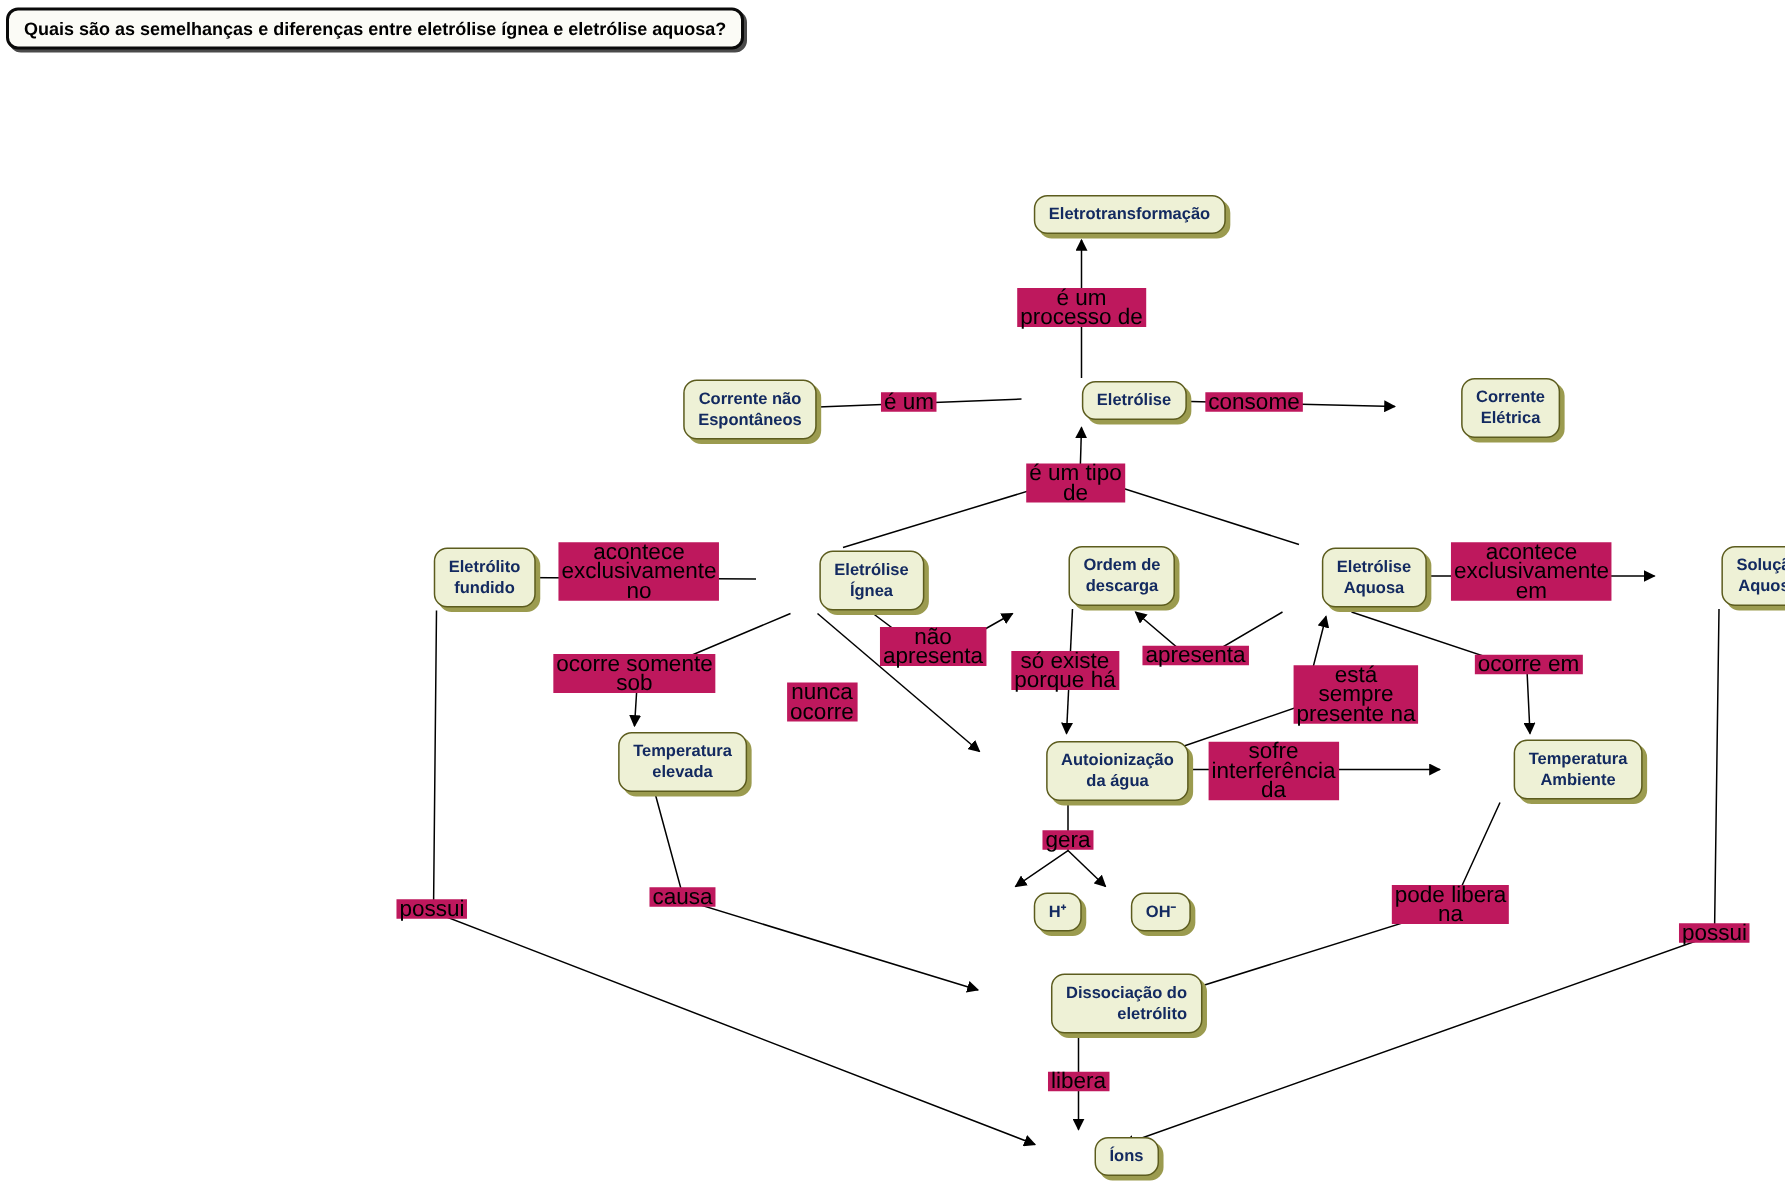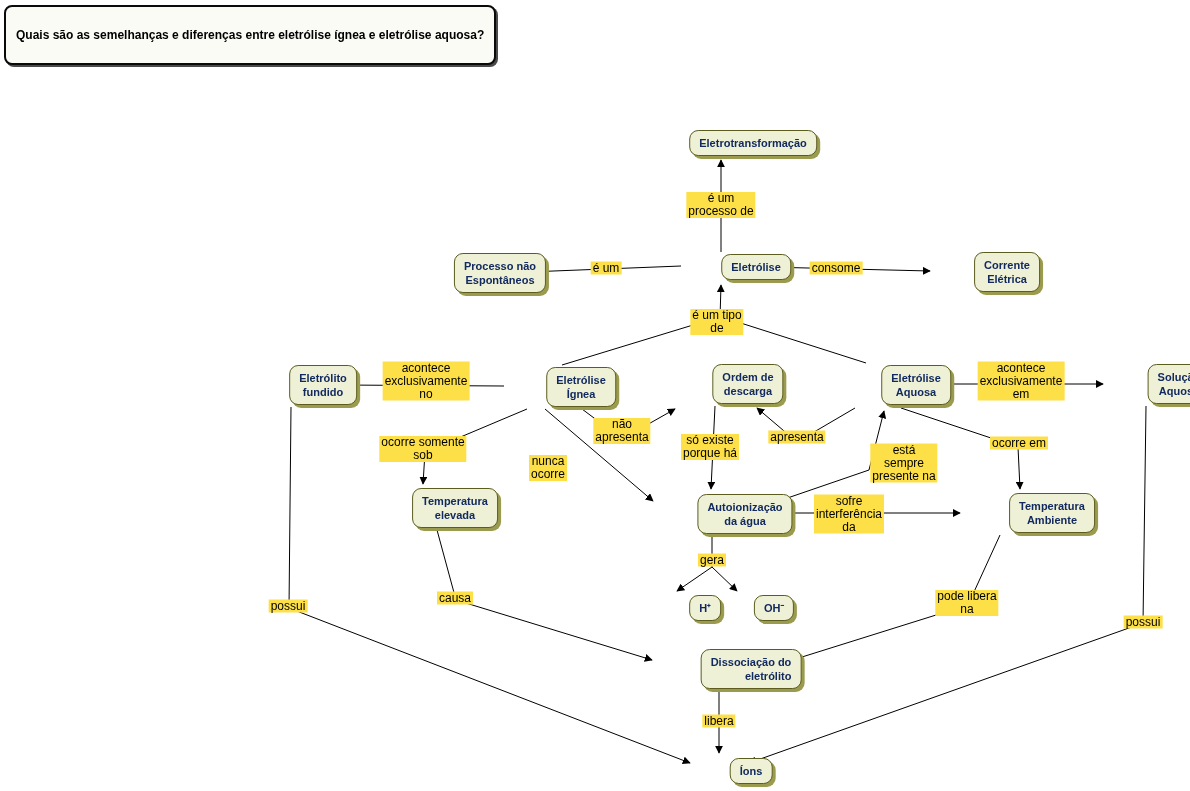"Quais são as semelhanças e" .question { padding: 21px 10px -> 5px 10px }
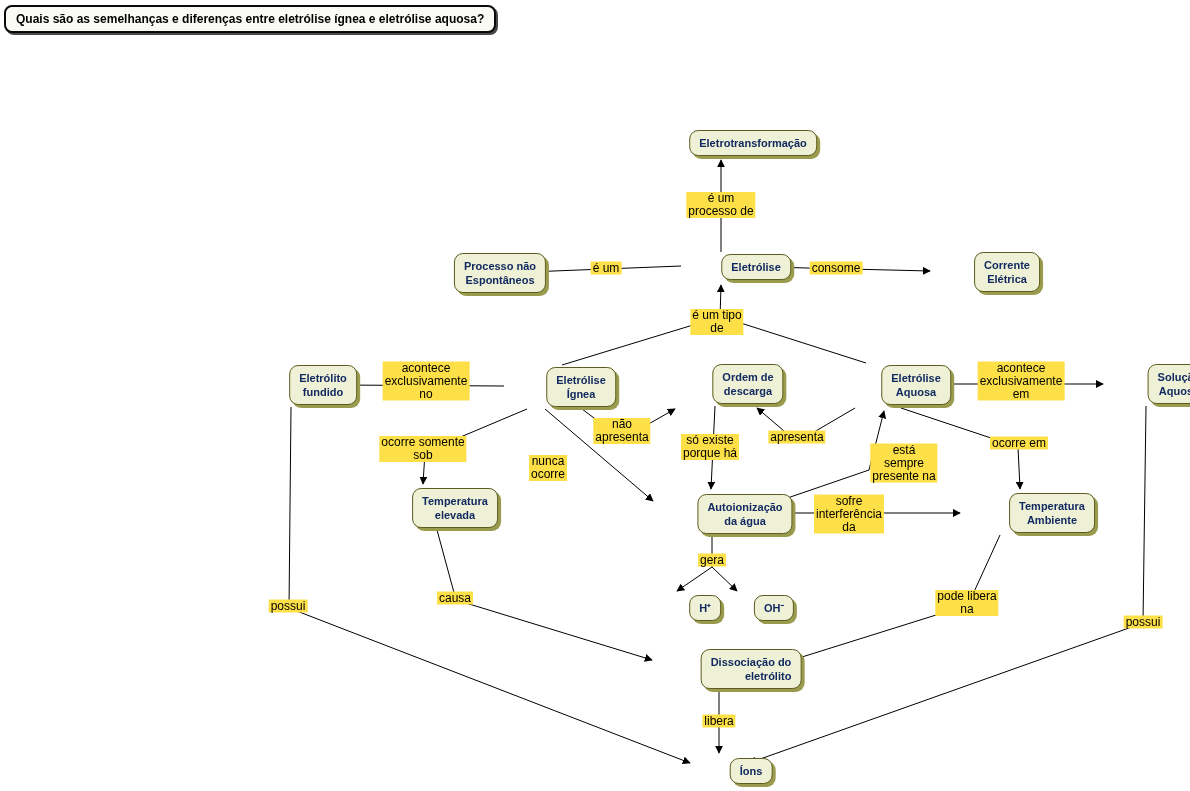"é um" .link-label { background: #fde047 -> #be185d; font-size: 12px -> 15px }
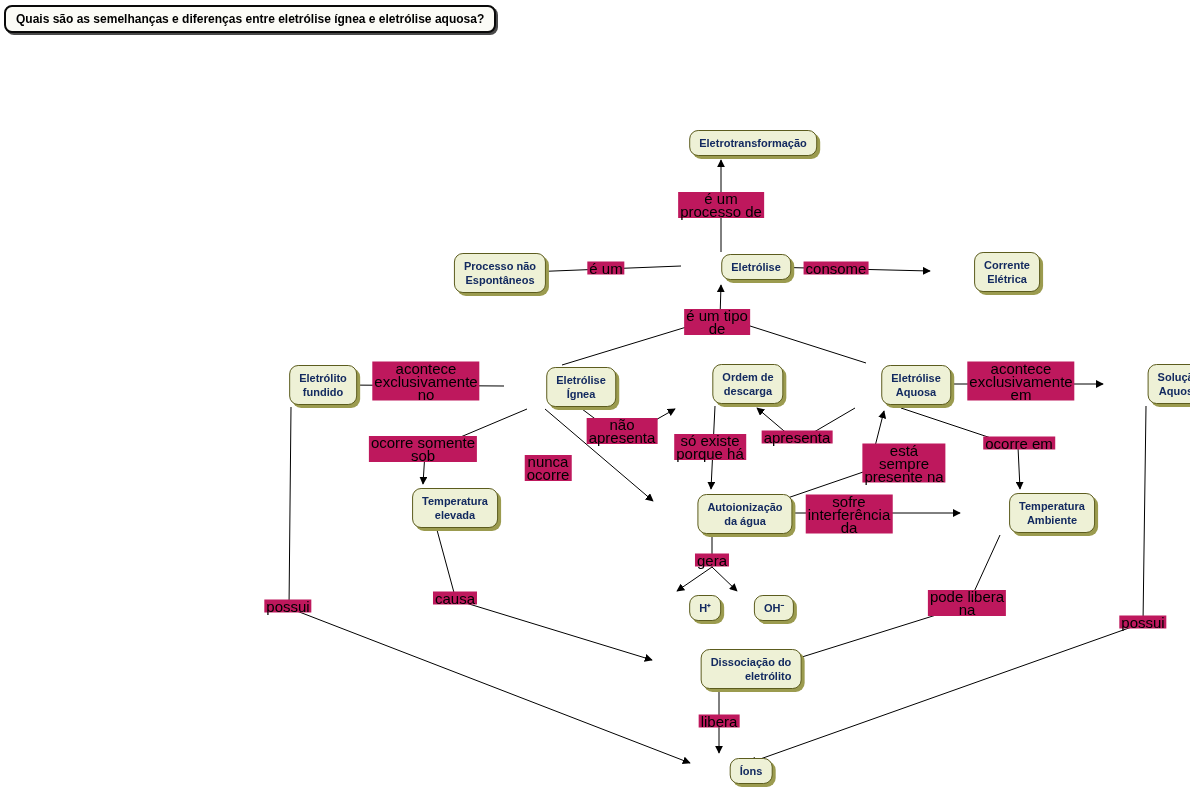"Processo não" div.node { text: Processo -> Corrente }
